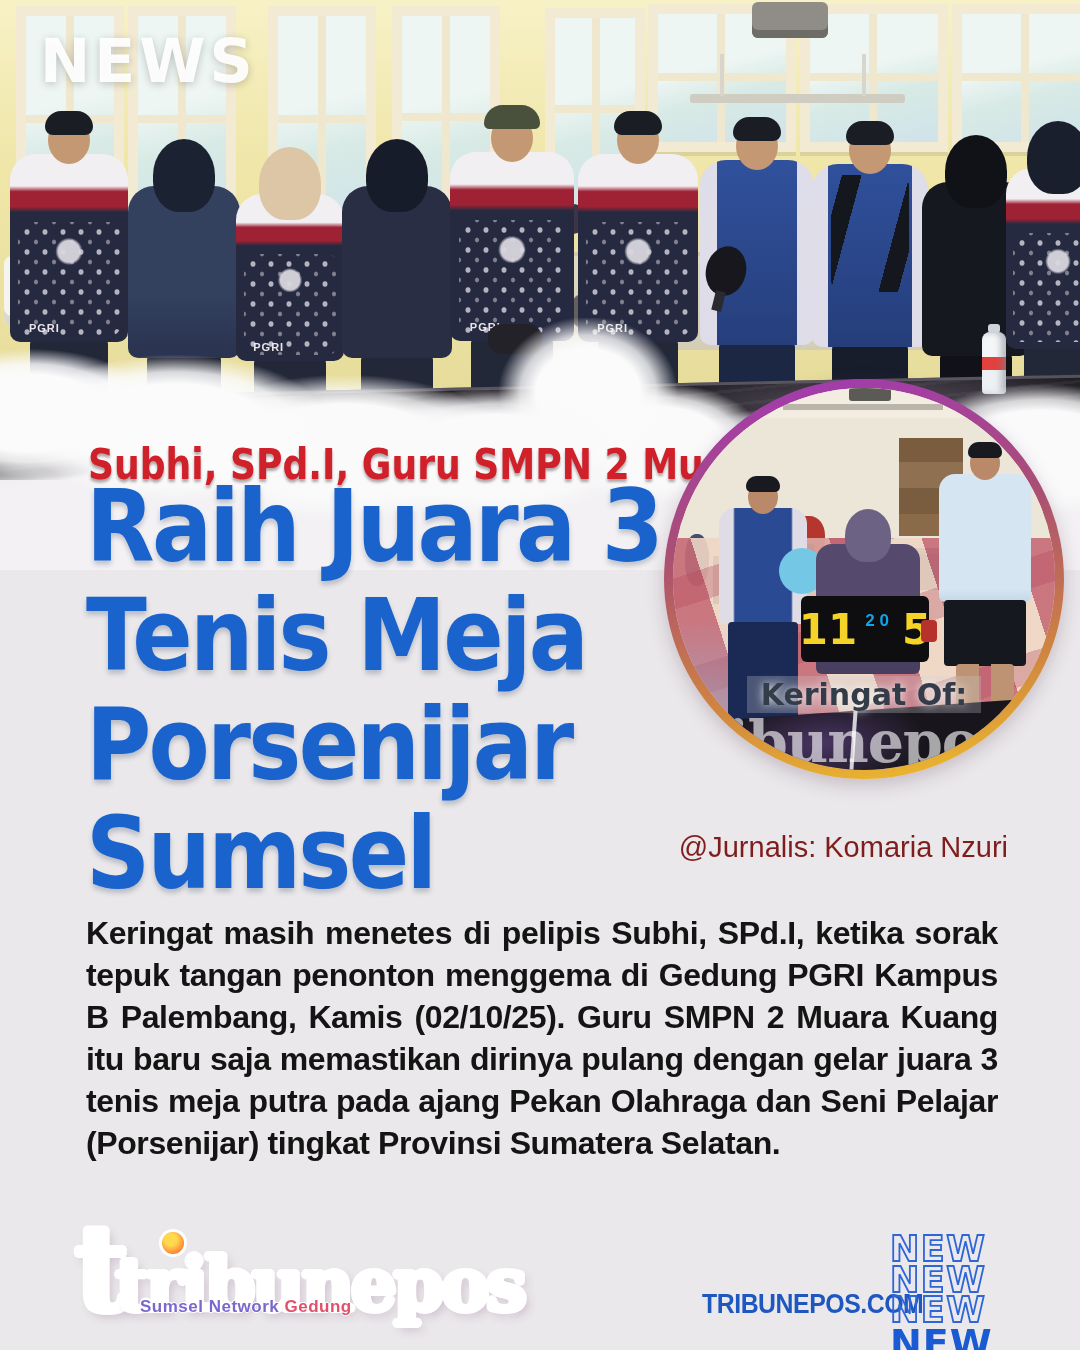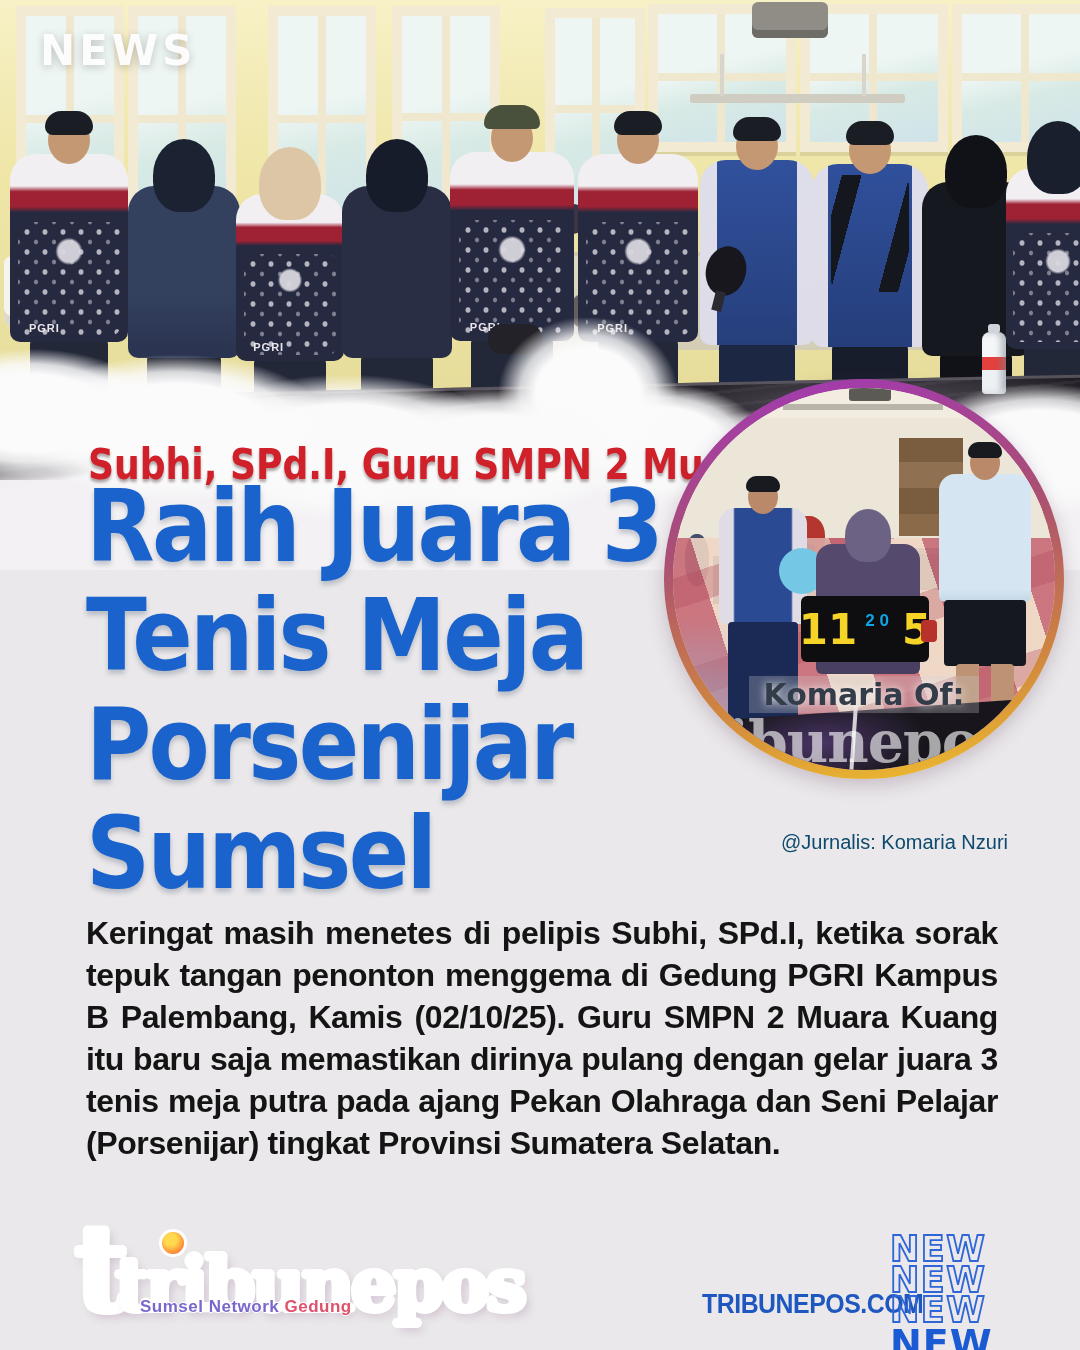"NEWS" .news { font-size: 42px -> 60px }
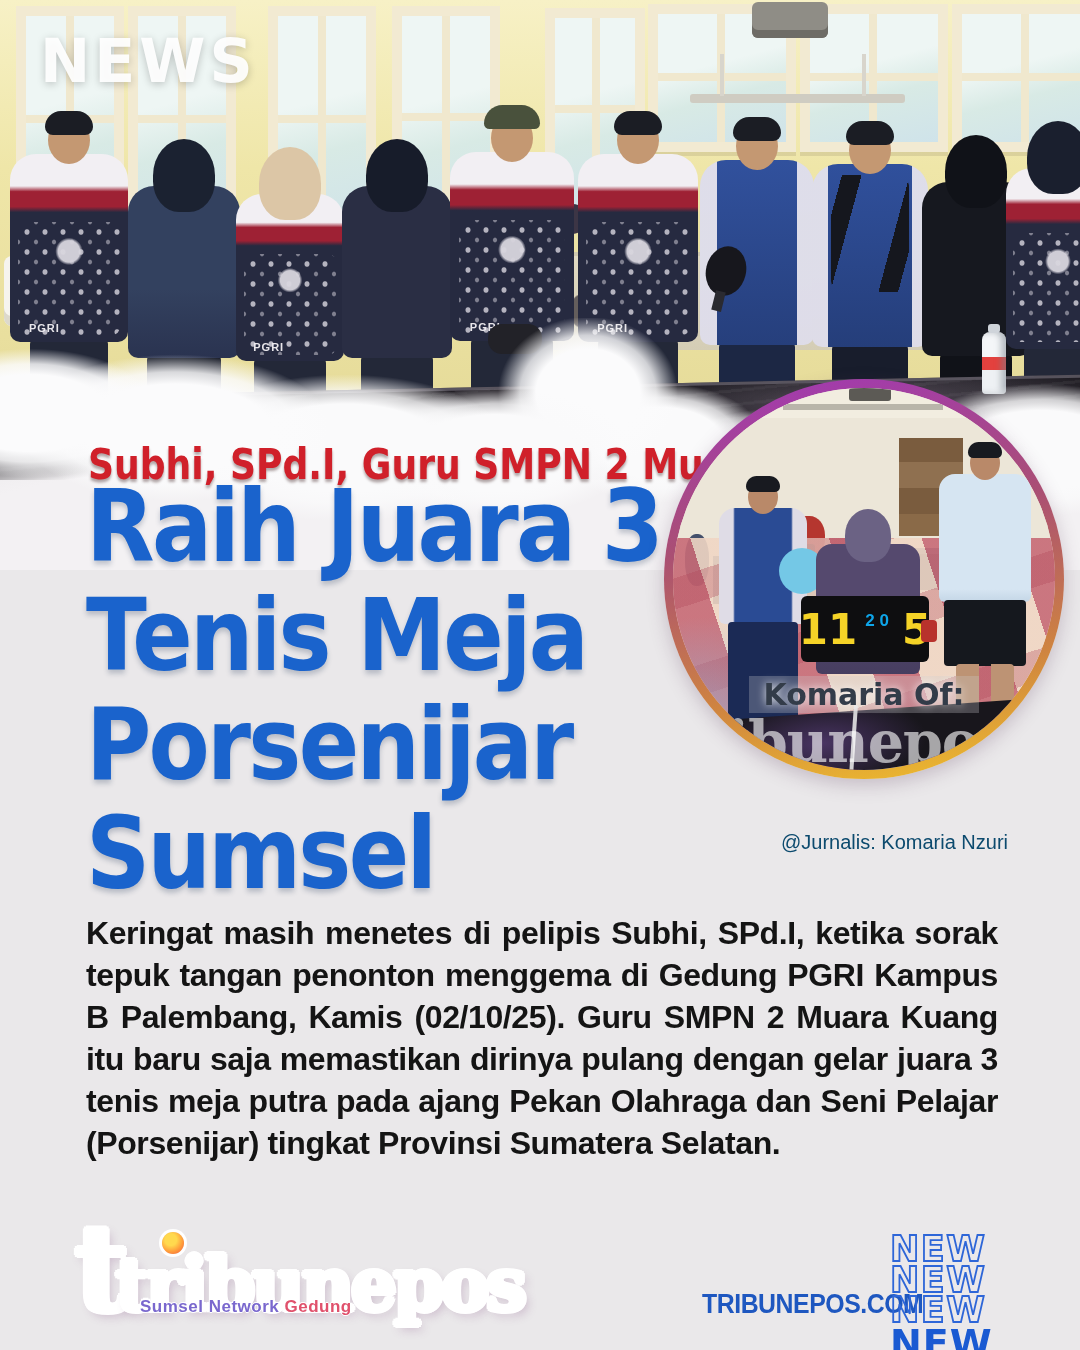"Komaria Of:" span { text: Komaria -> Keringat }
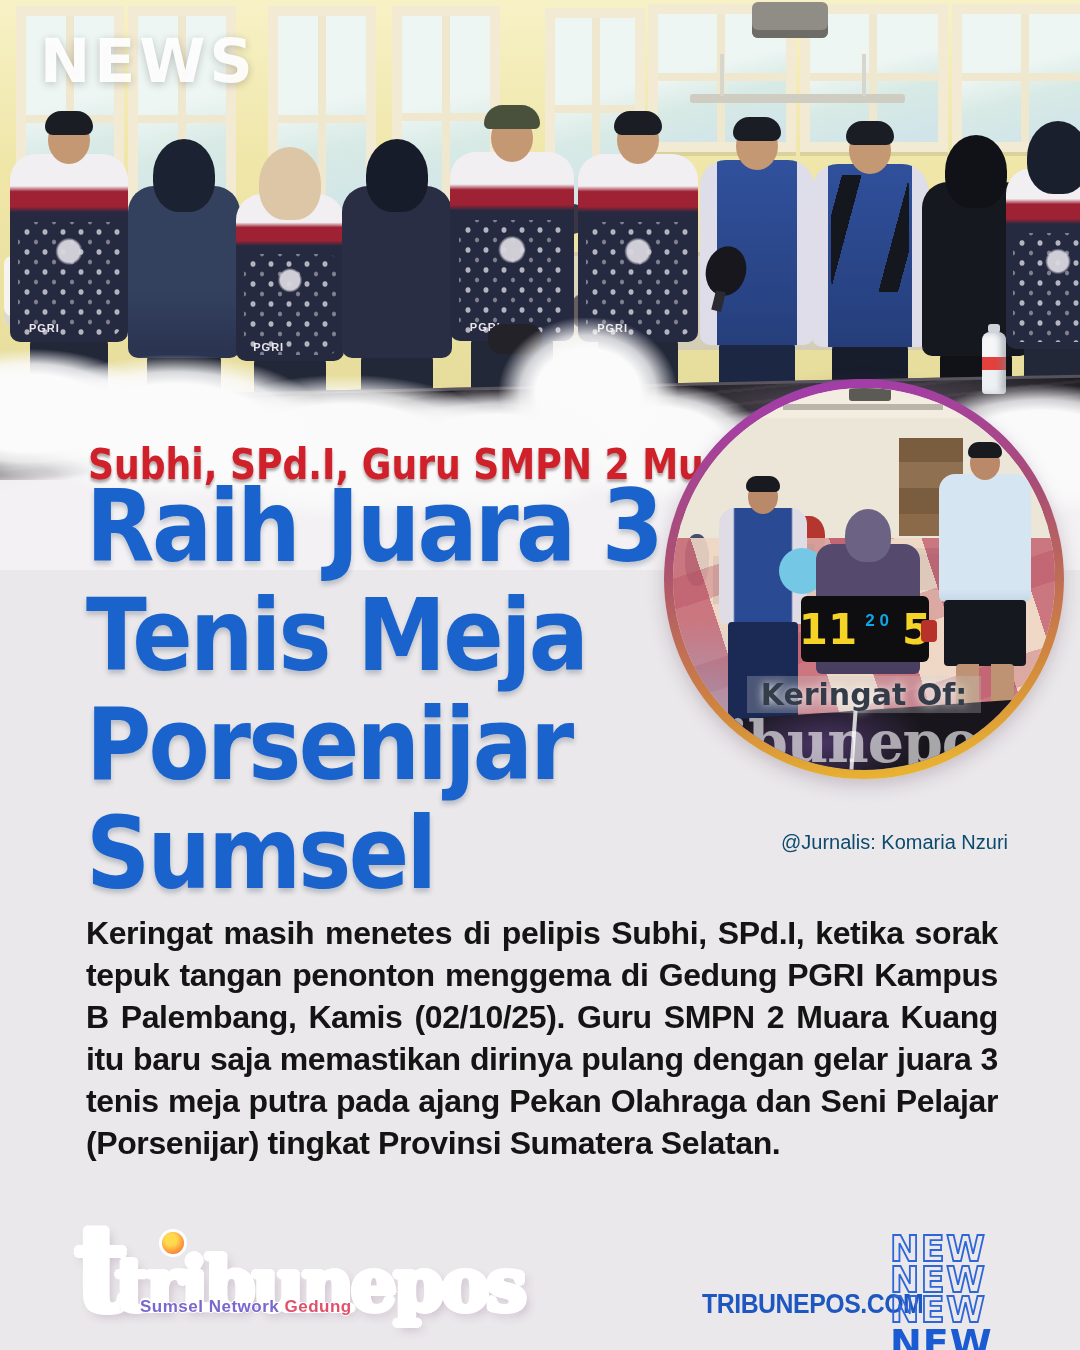"@Jurnalis: Komaria Nzuri" .journo { color: #0c4a6e -> #7f1d1d; font-size: 20px -> 29px }
